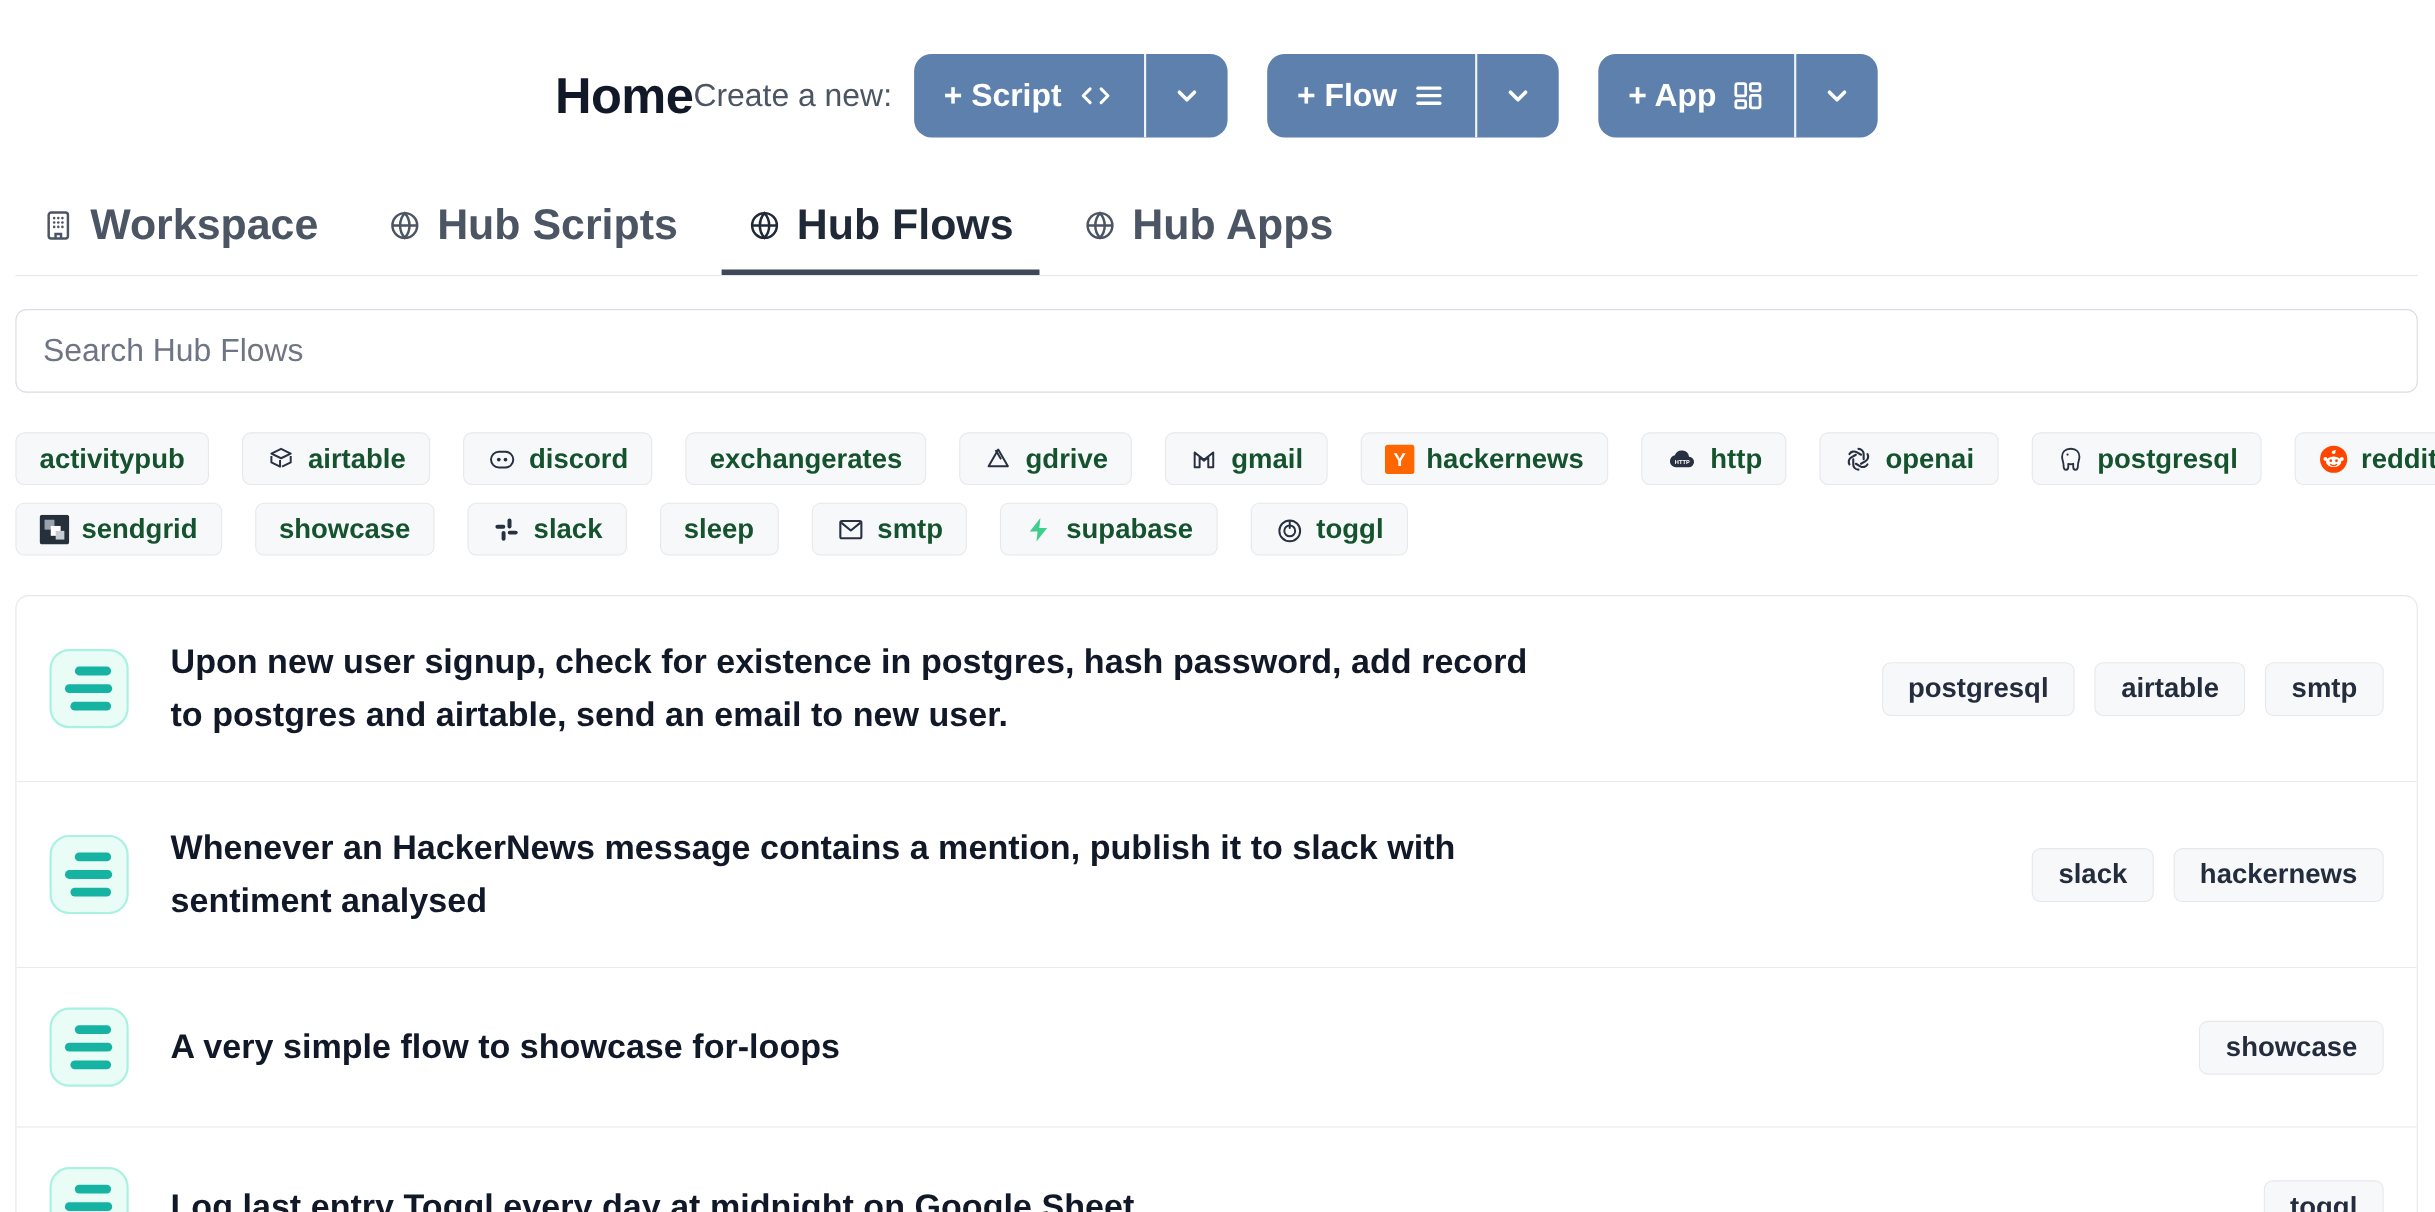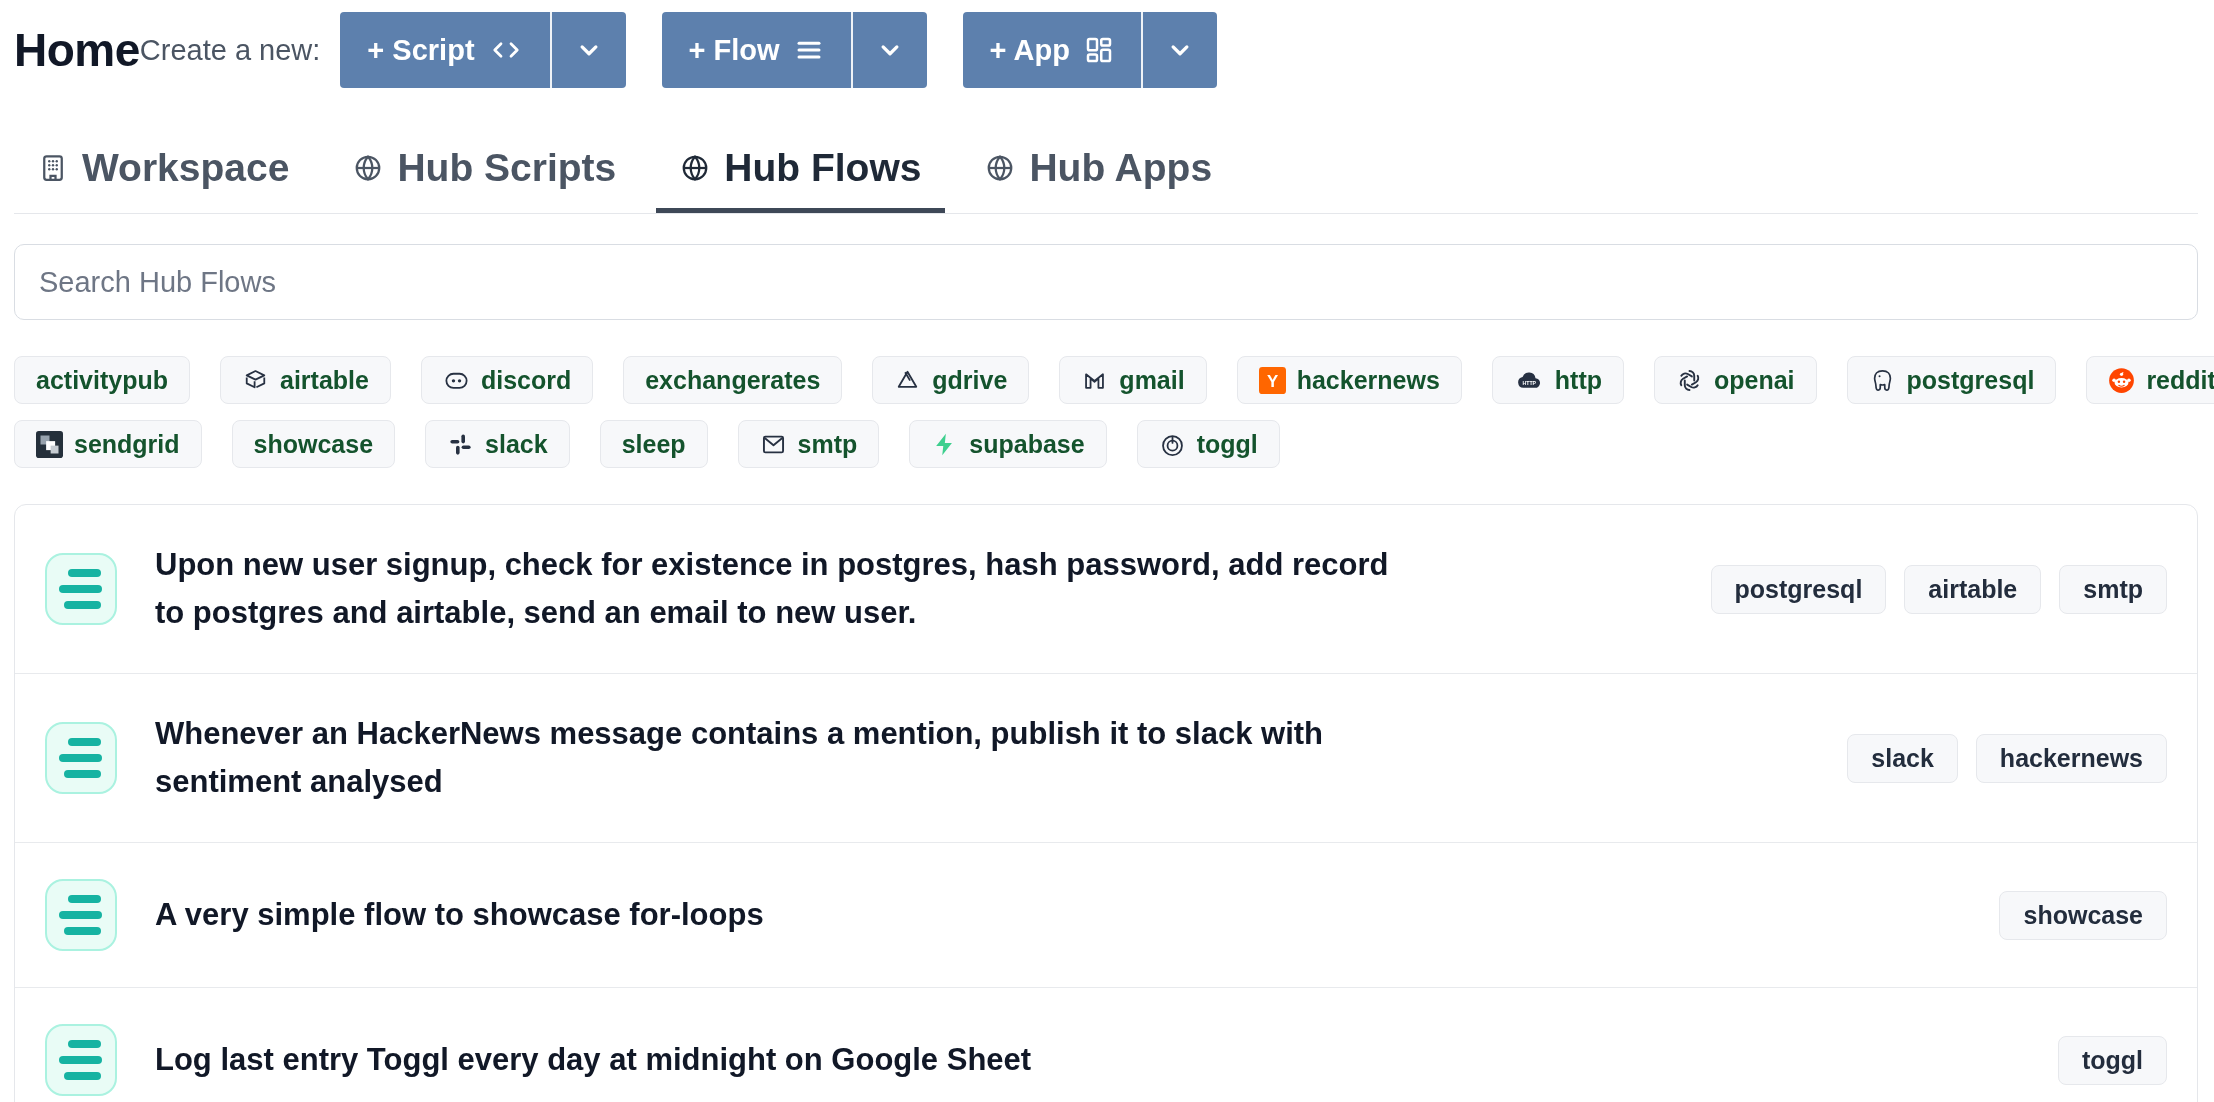"Home" .header { justify-content: flex-start -> center; margin-top: none -> 26px; padding-top: 12px -> 23px }
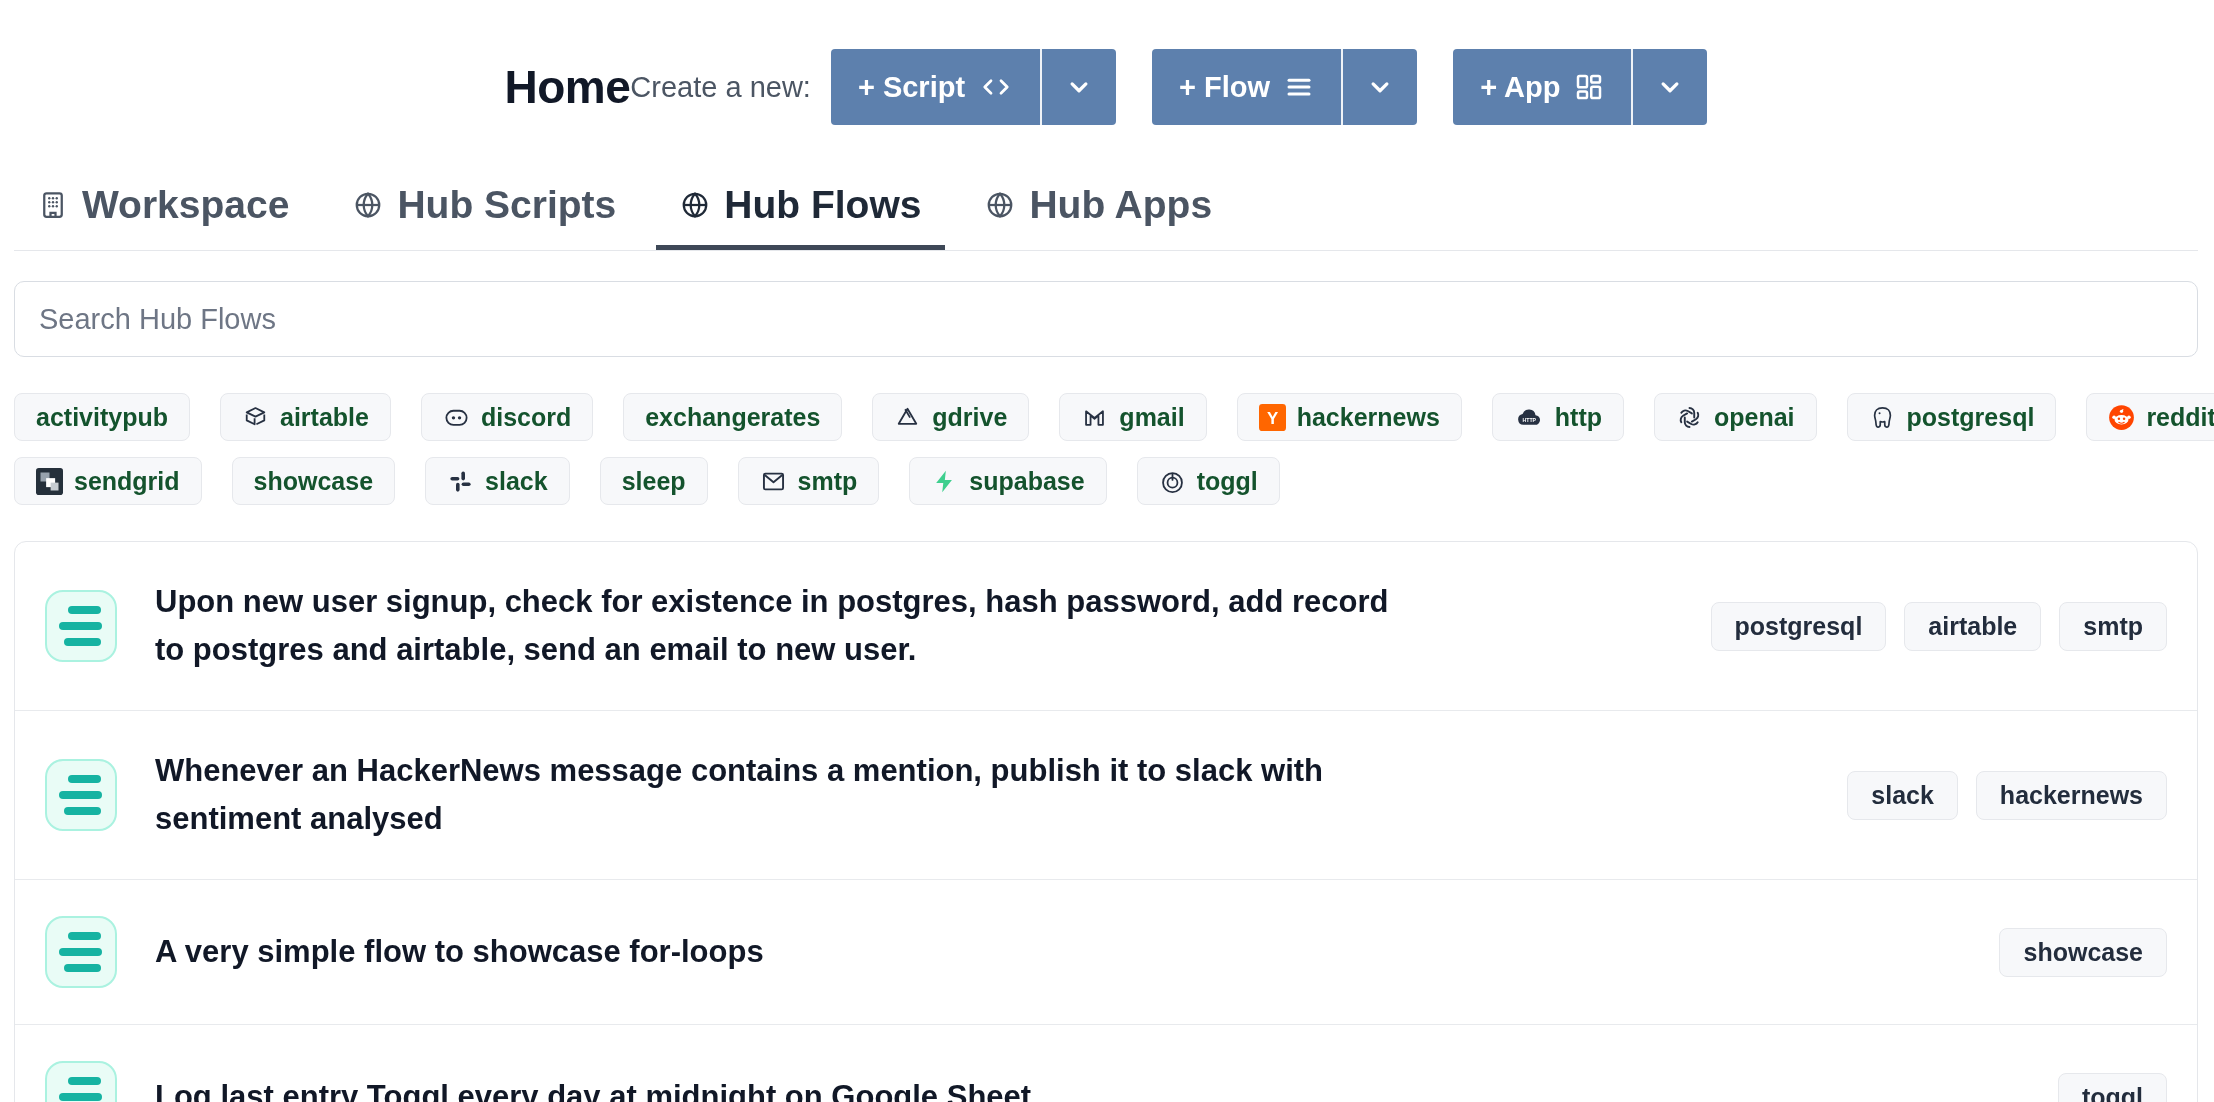"+ Script" .btn-group { border-radius: 4px -> 16px }
